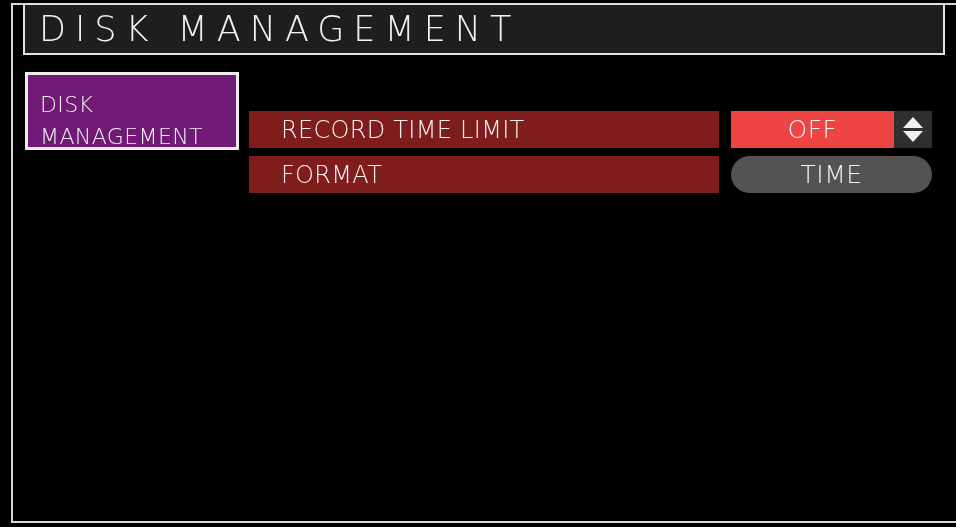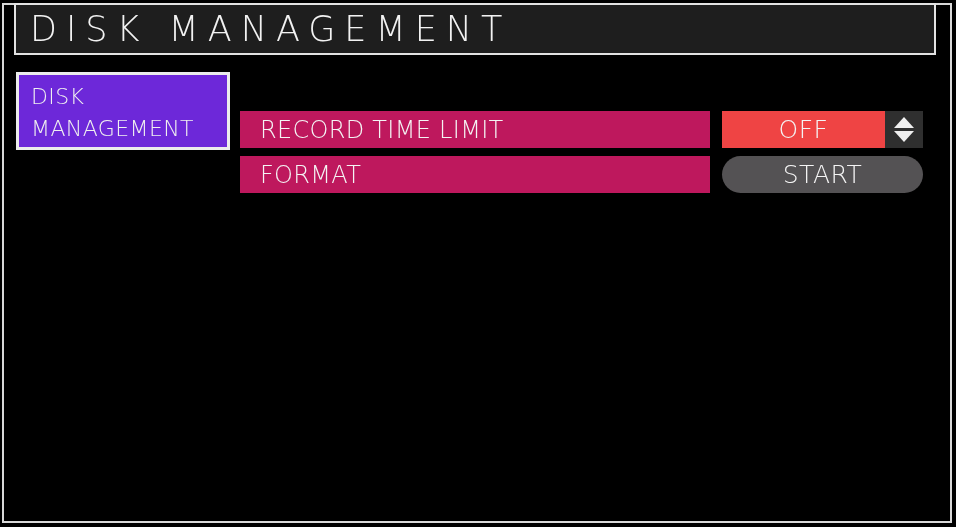"DISK MANAGEMENT" #screen { margin-left: none -> 9px }
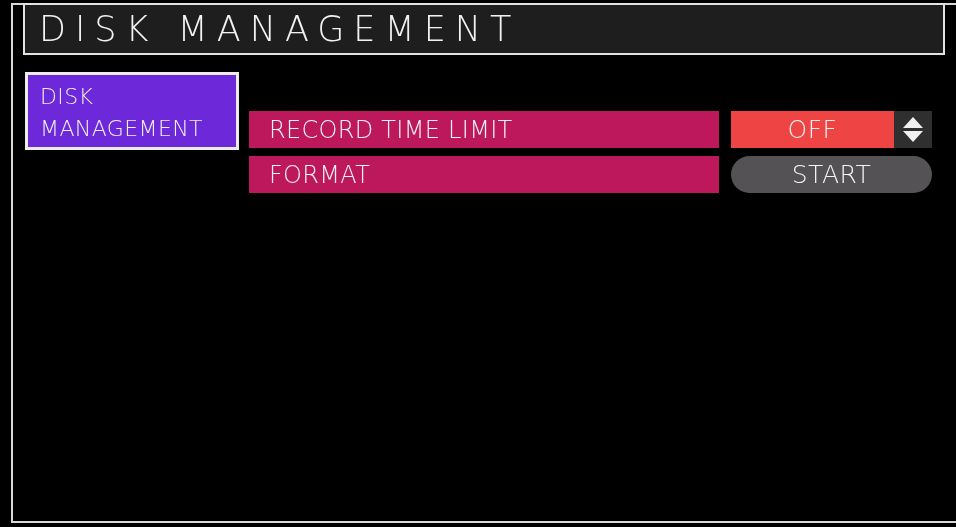"DISK" .sidebar { background: #6d28d9 -> #701a75; padding: 6px 0 0 12px -> 14px 0 0 12px }
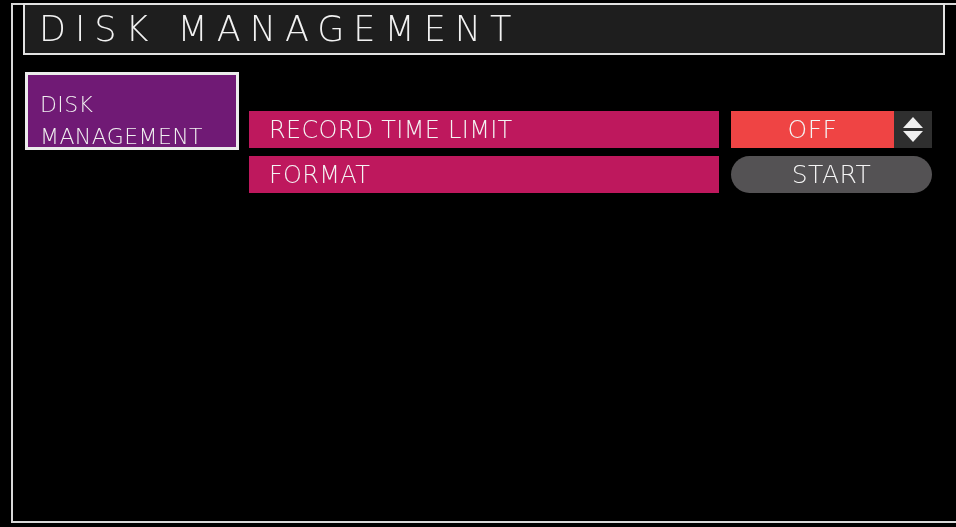"RECORD TIME LIMIT" .row-label { background: #be185d -> #7f1d1d; padding-left: 20px -> 32px }
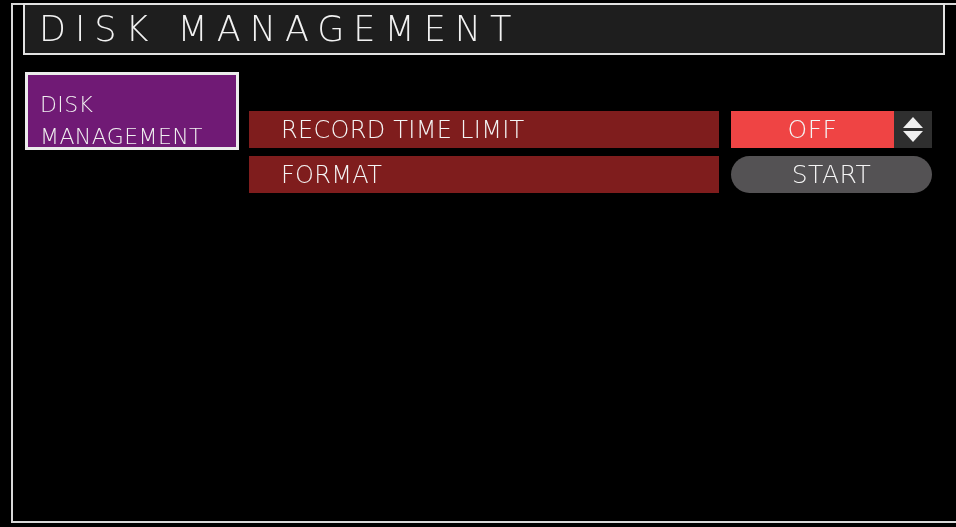"START" span.row-action-text { text: START -> TIME }
